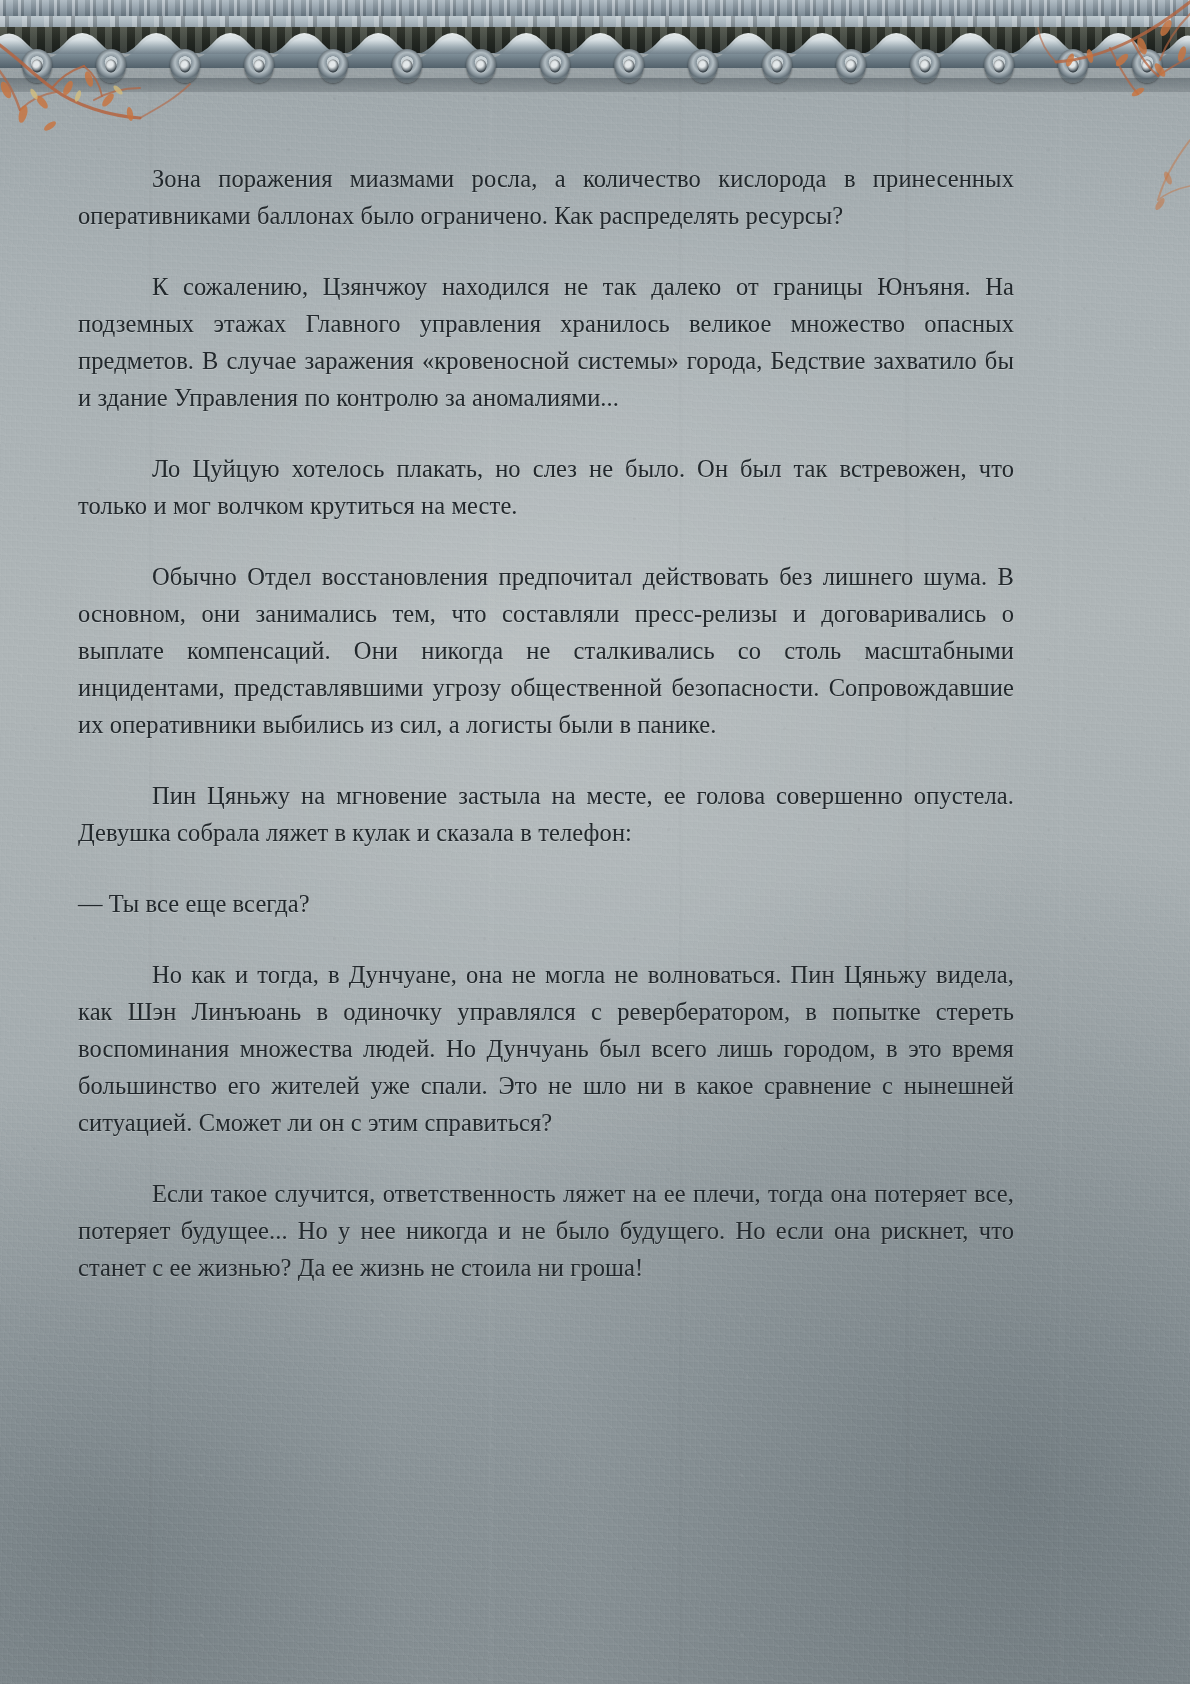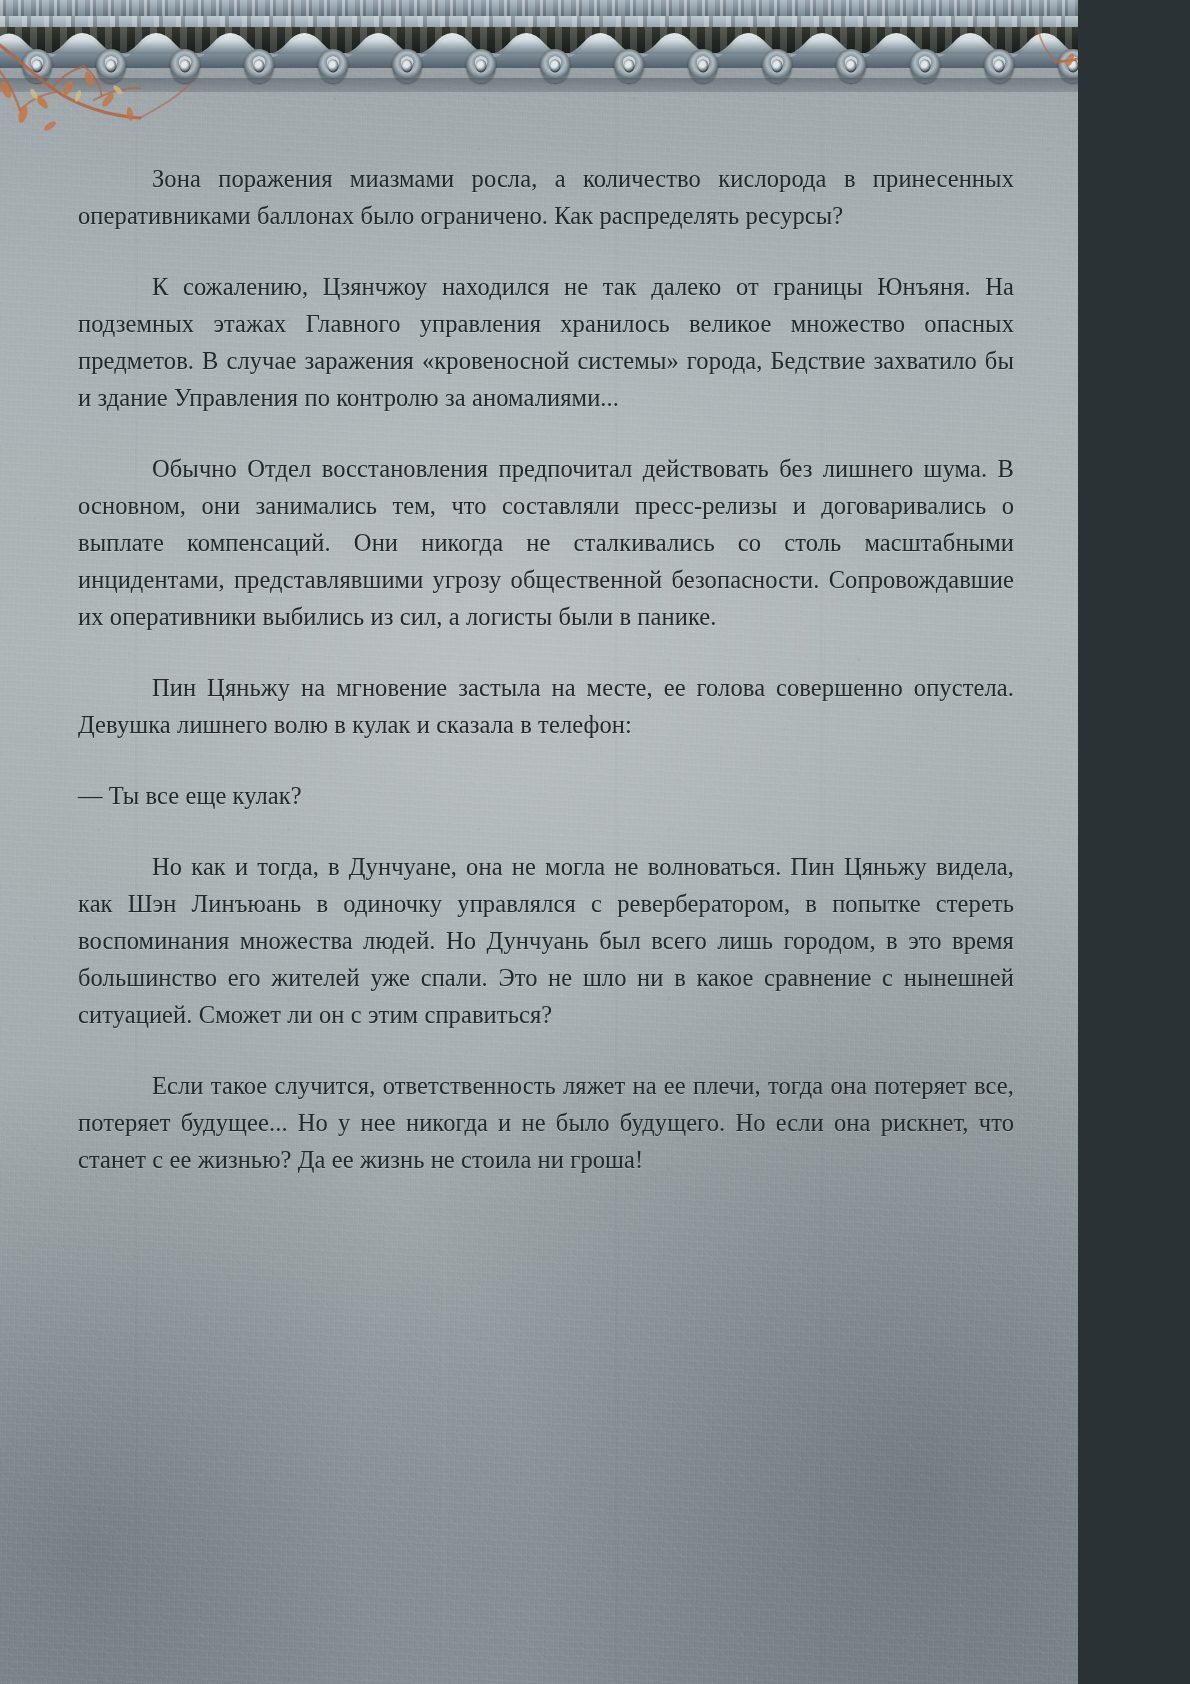"Зона поражения миазмами росла, а" #page { width: 1078px -> 1190px }
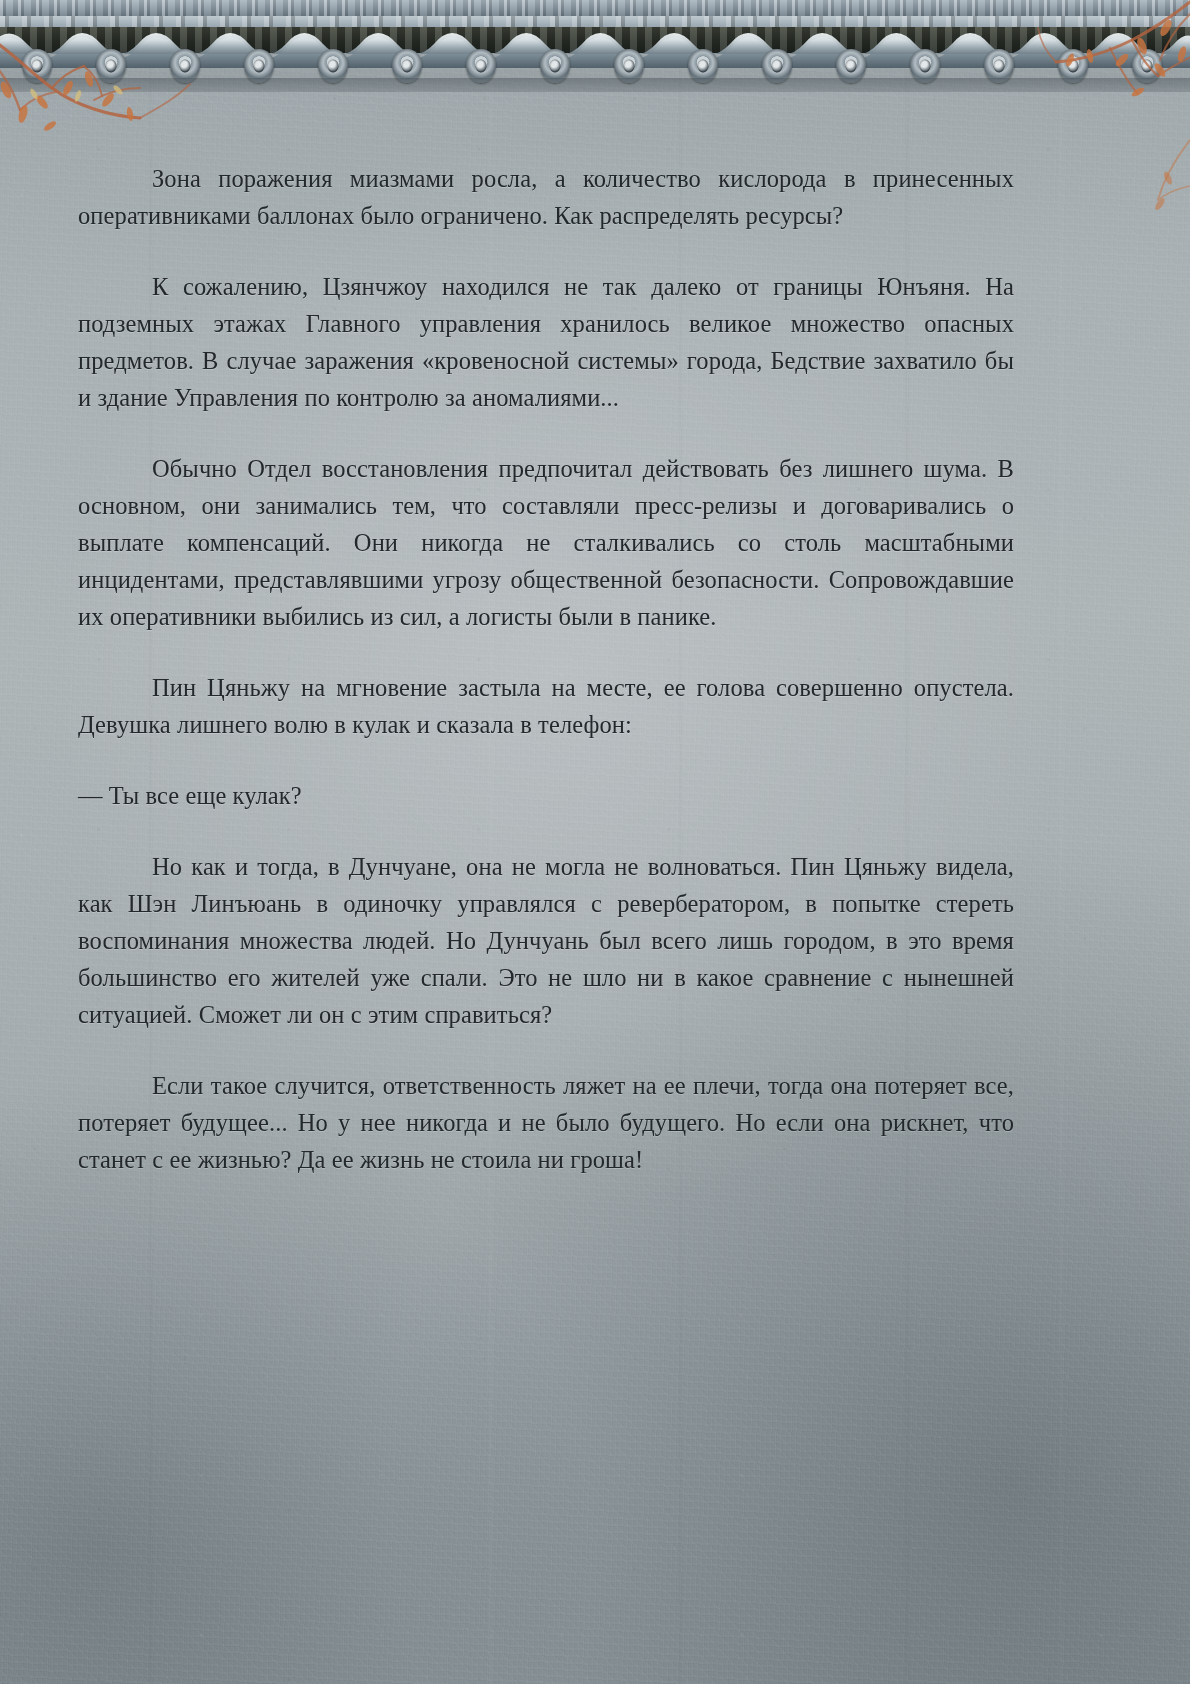"Ло Цуйцую хотелось плакать, но" p.para { html: none -> <p>Ло Цуйцую хотелось плакать, но слез не было. Он был так встревожен, что только и мог волчком крутиться на месте.</p> }
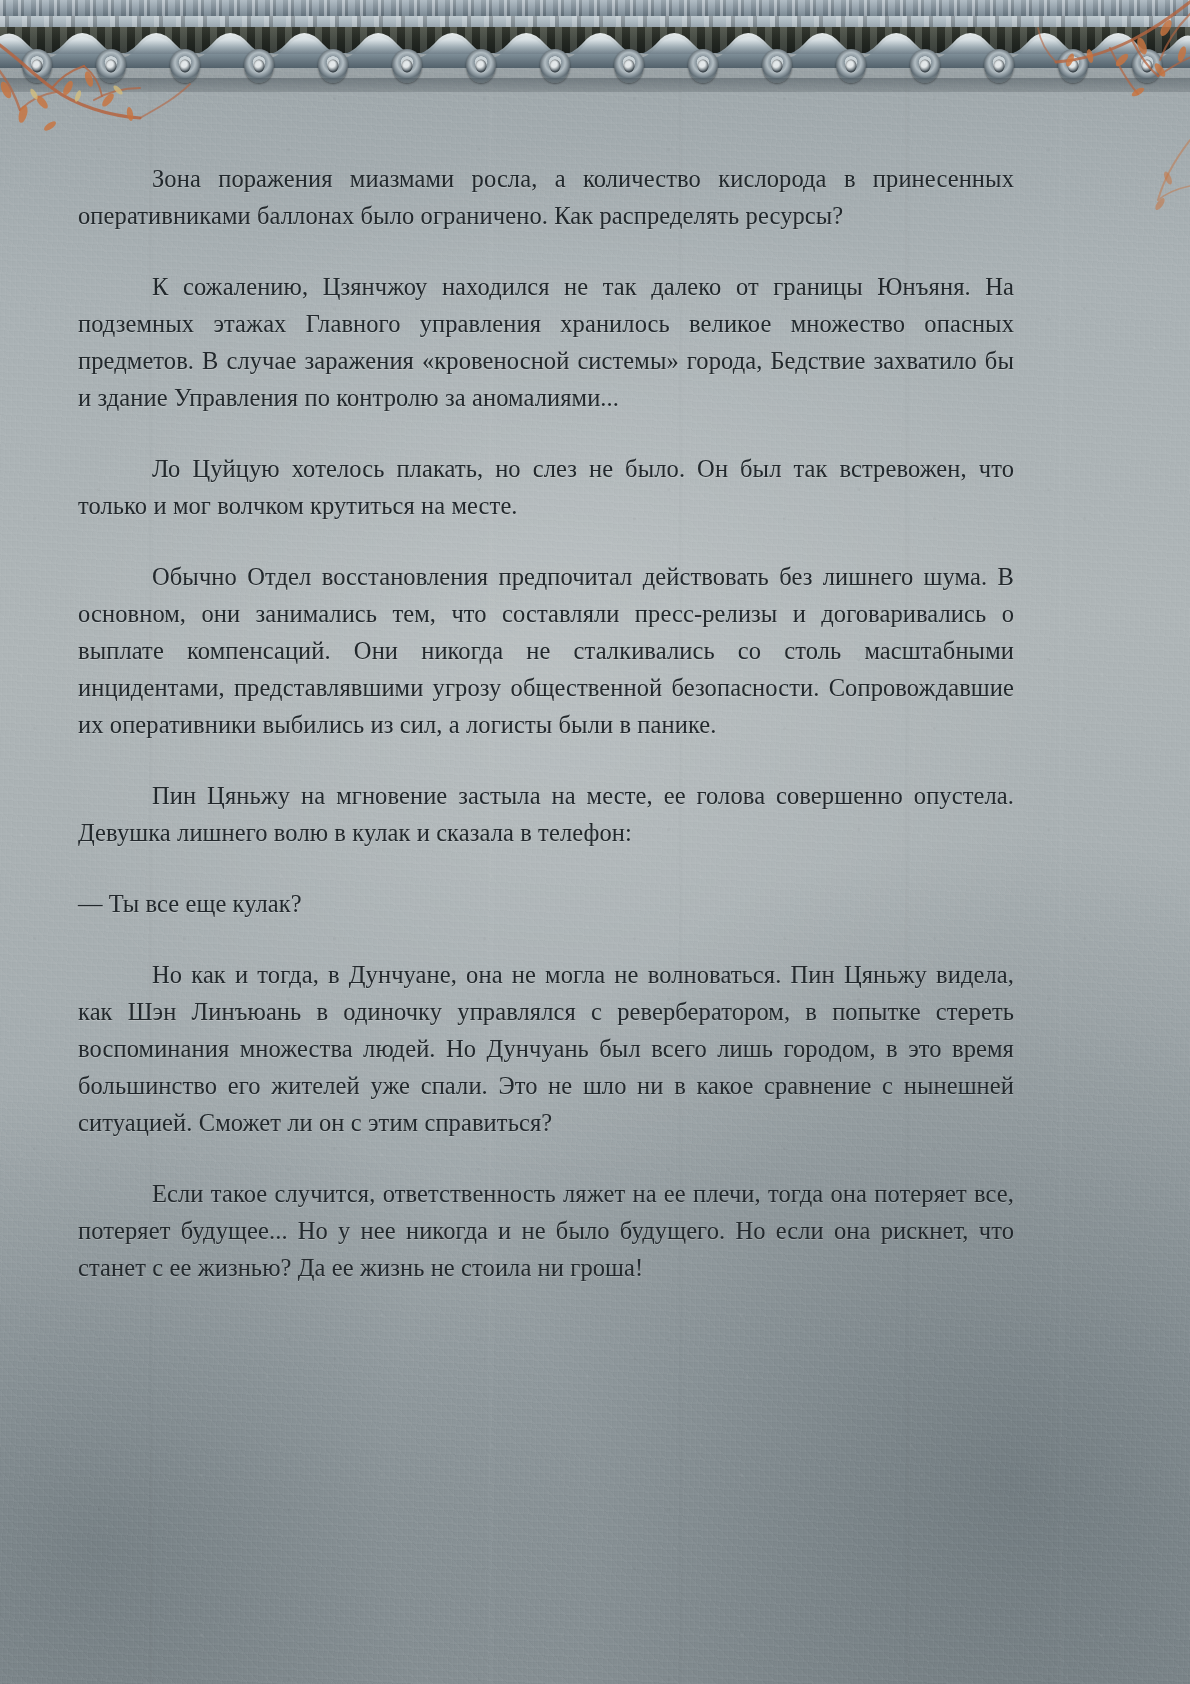"Пин Цяньжу на мгновение застыла" p.para { text: лишнего волю -> собрала ляжет }
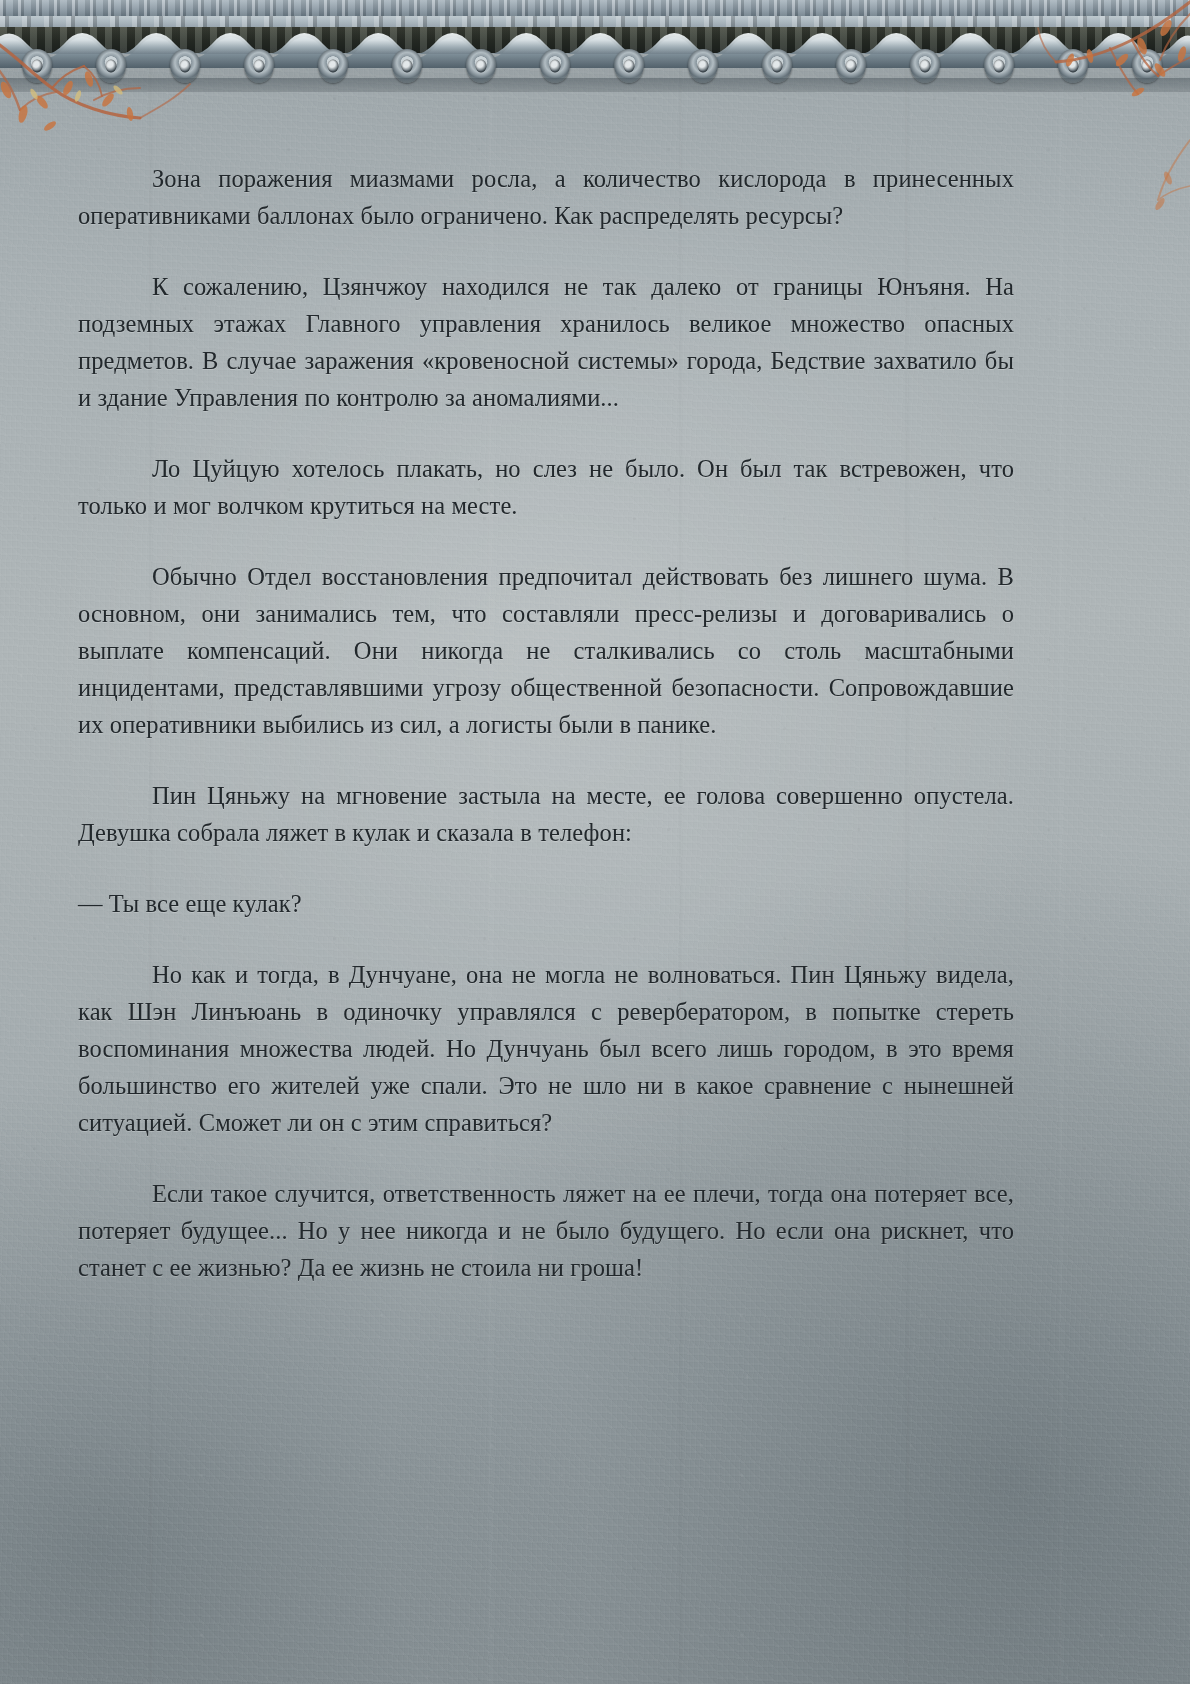"— Ты все еще кулак?" p.para { text: кулак -> всегда }
